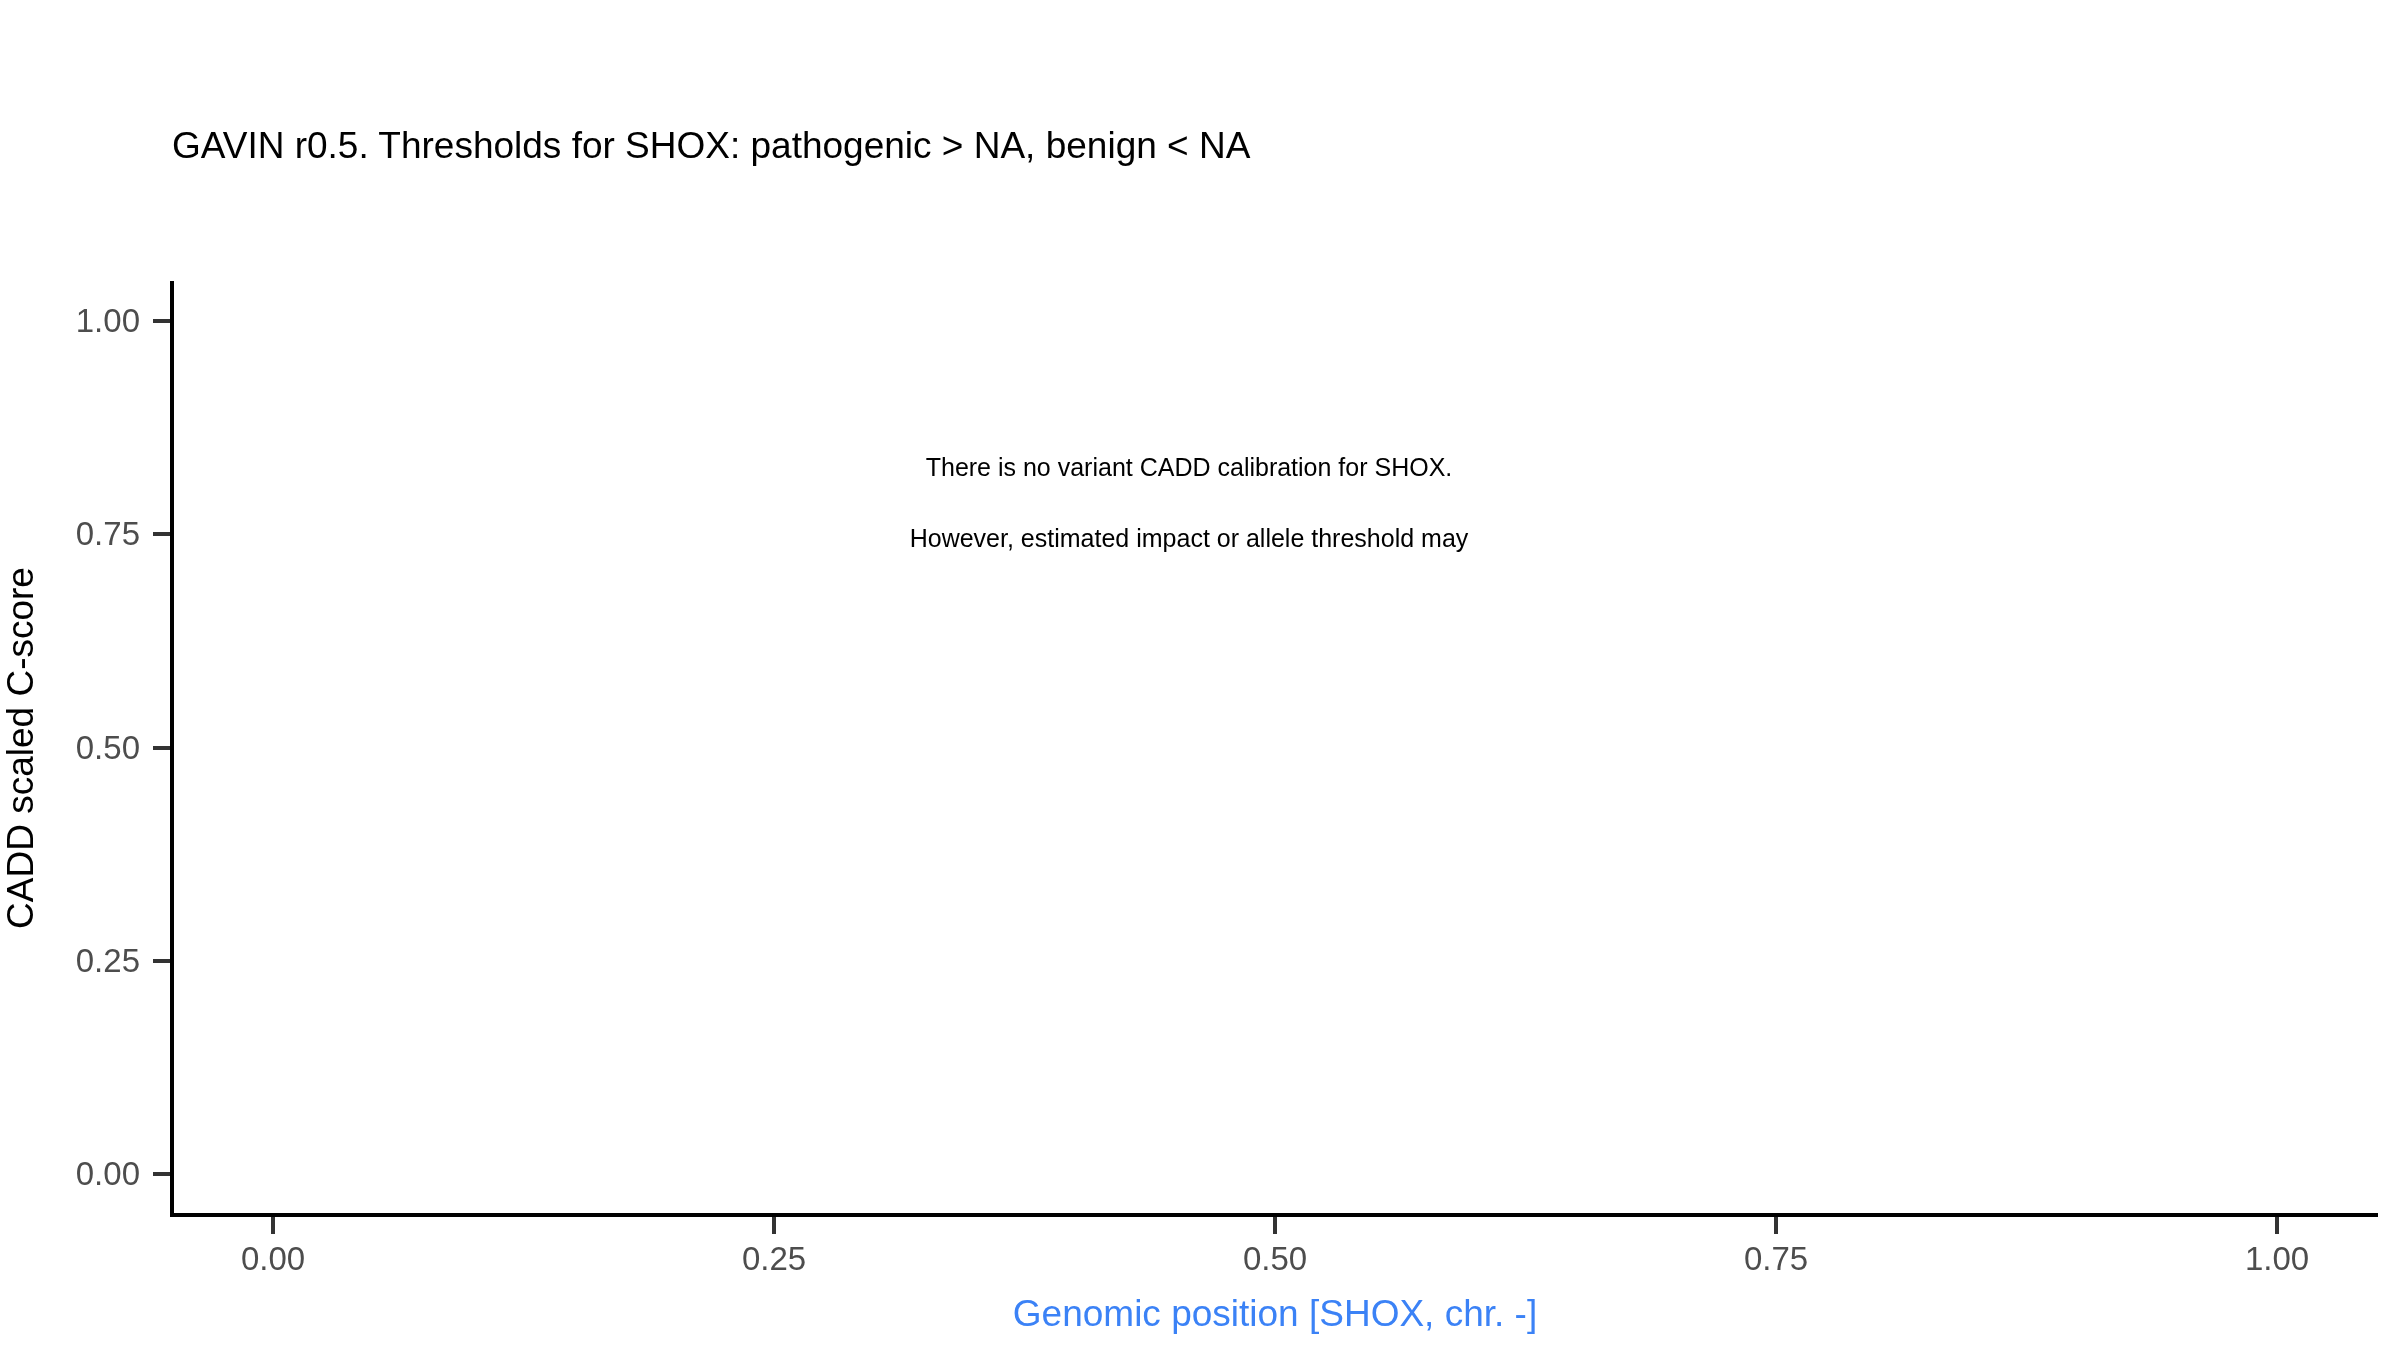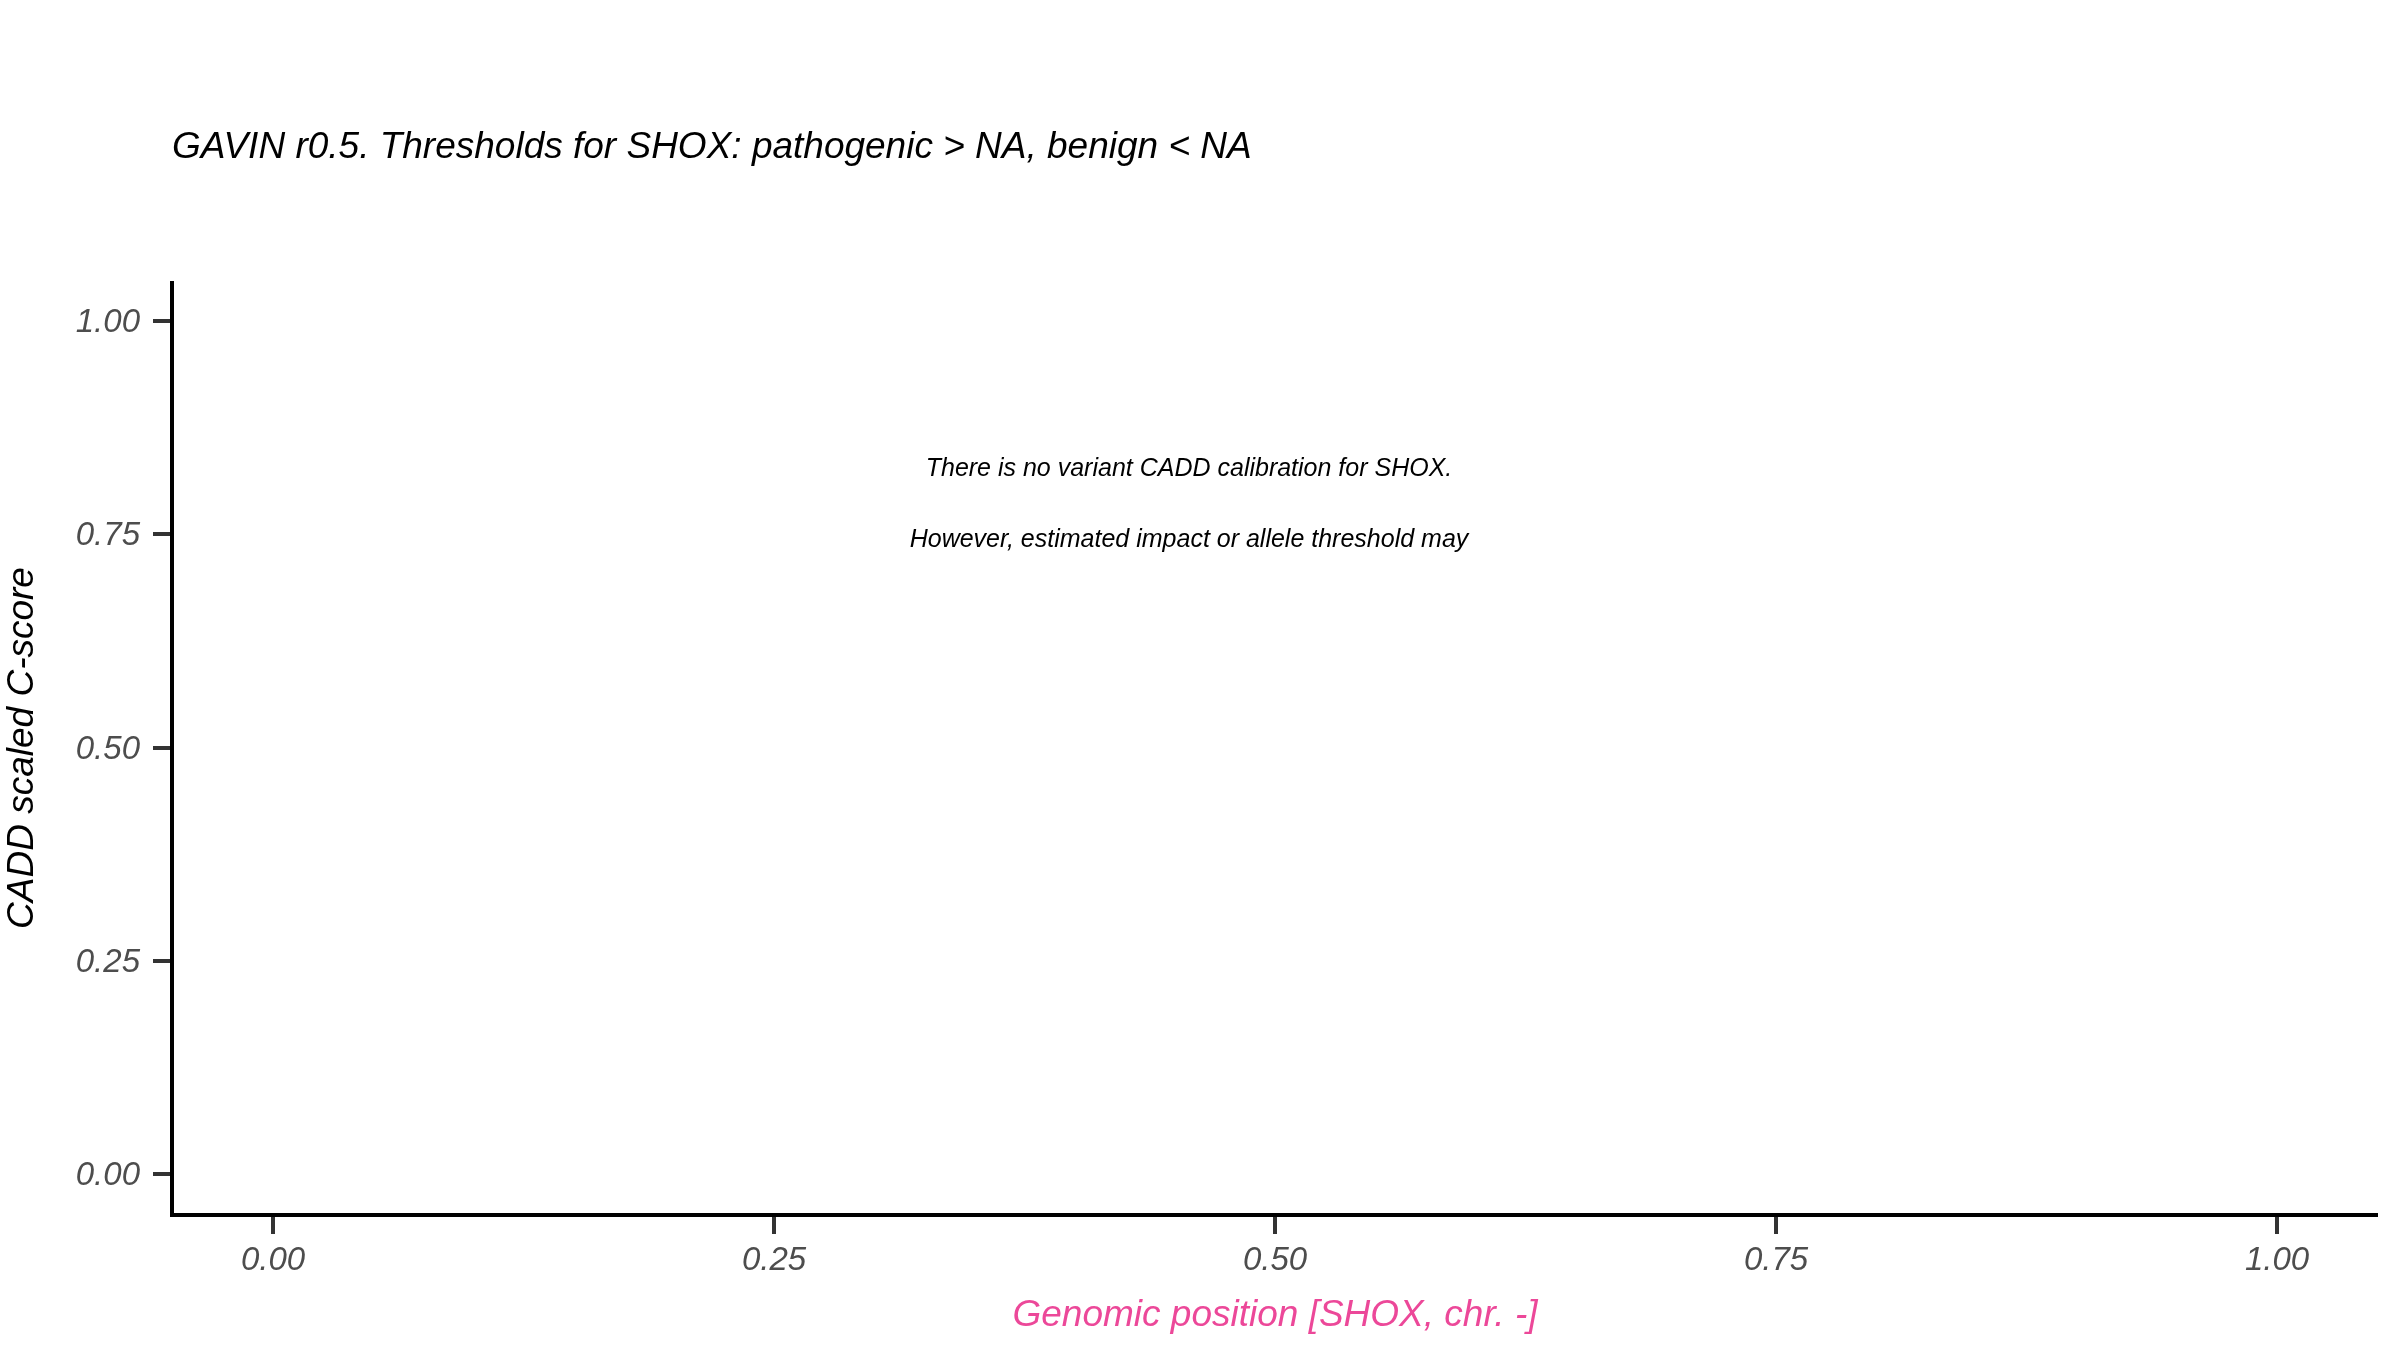"GAVIN r0.5. Thresholds for SHOX:" #plot-root { font-style: italic -> none }
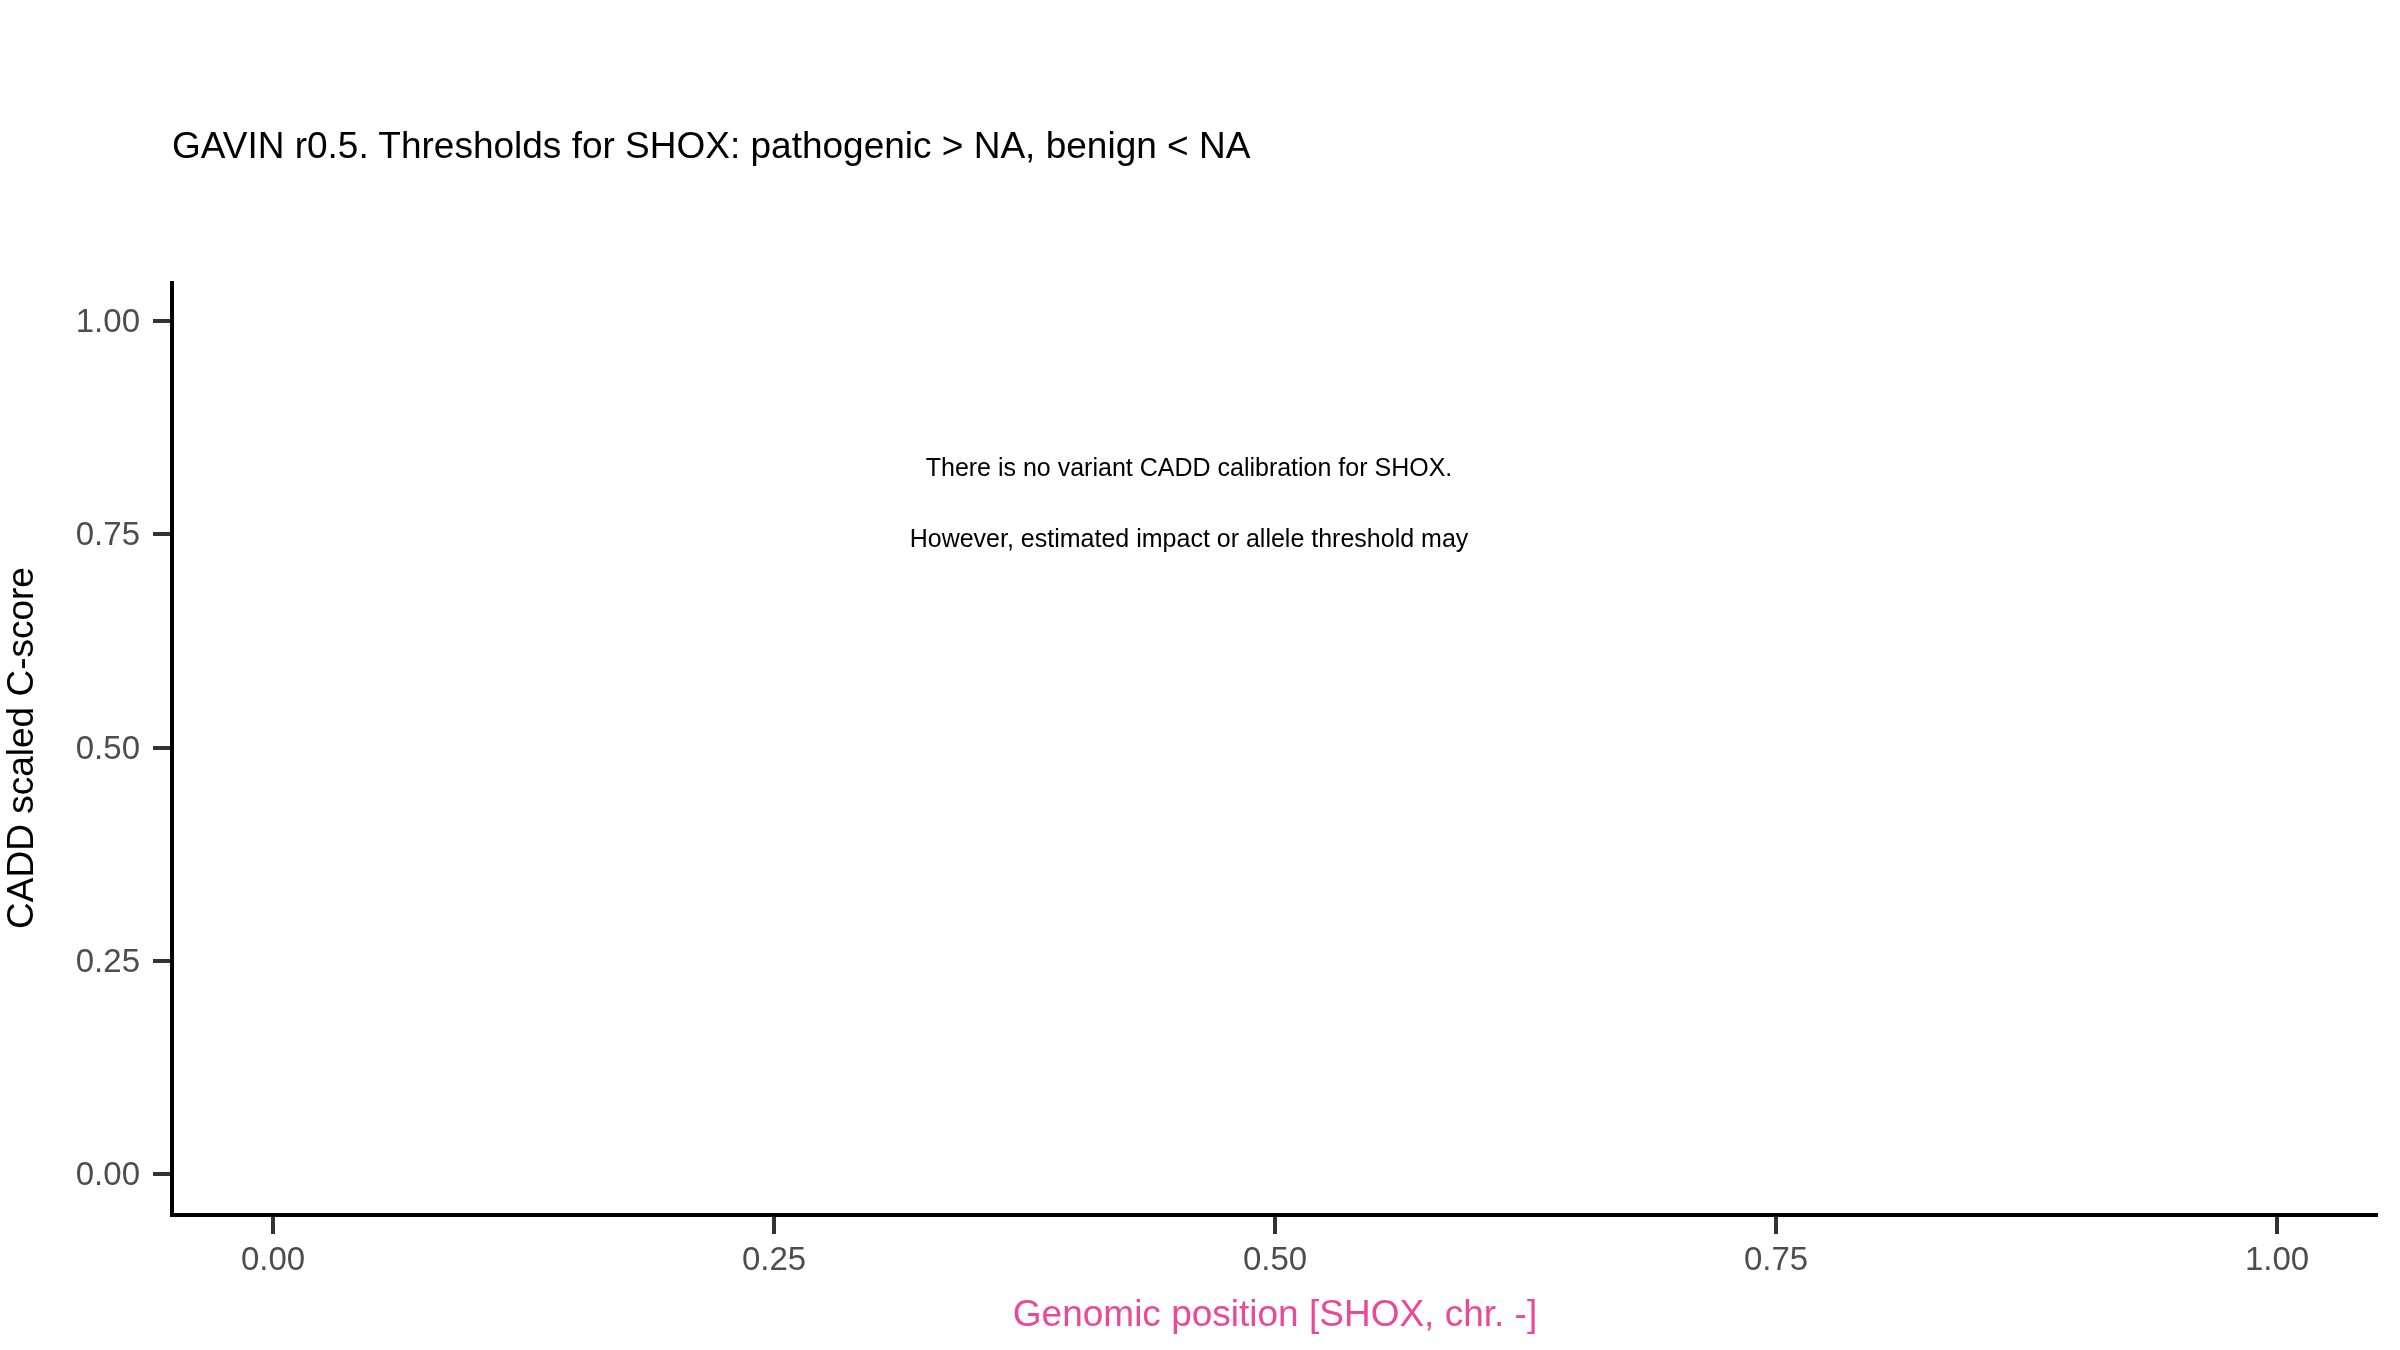"Genomic position [SHOX, chr. -]" #x-axis-title { color: #ec4899 -> #3b82f6 }
